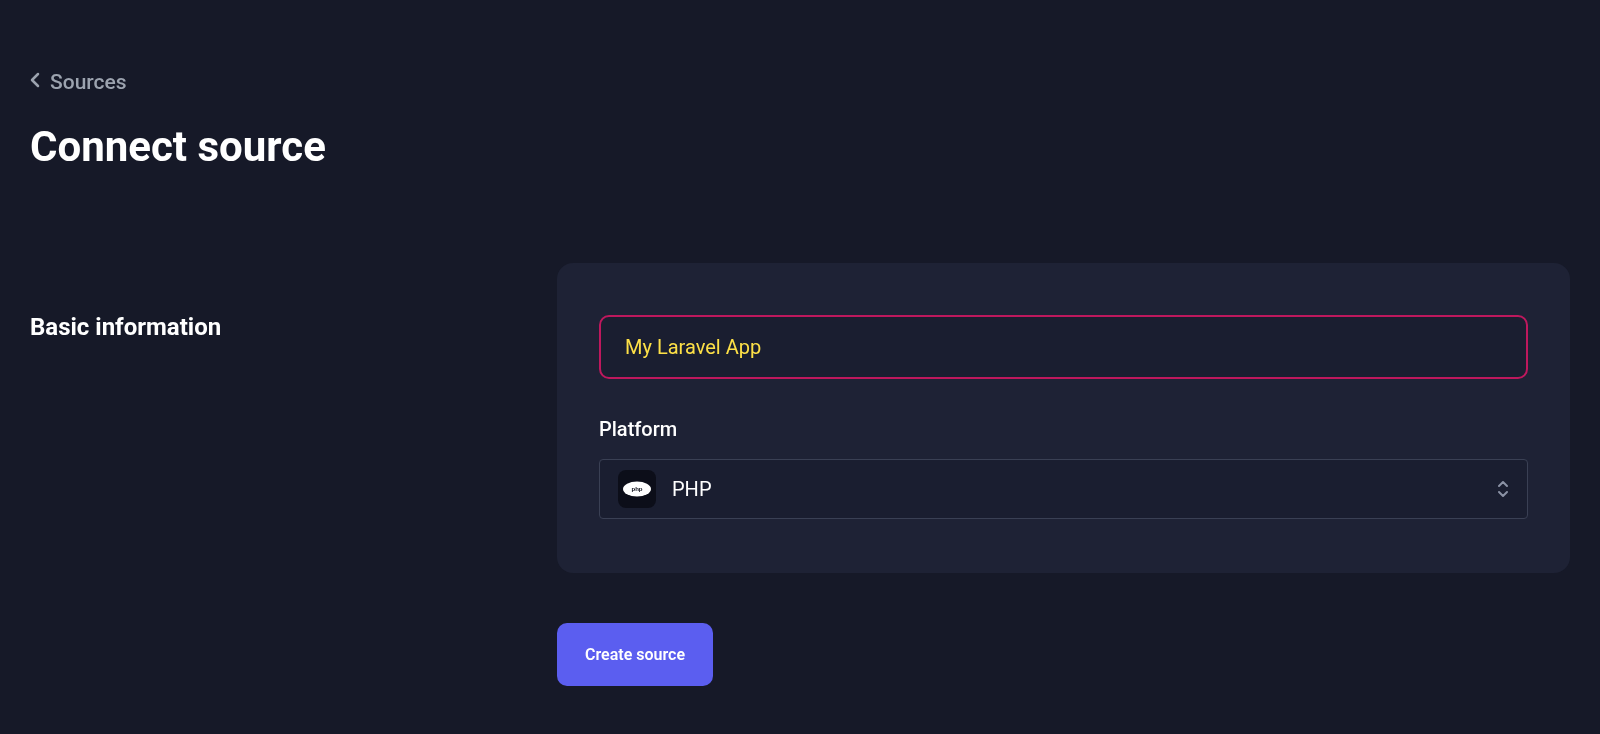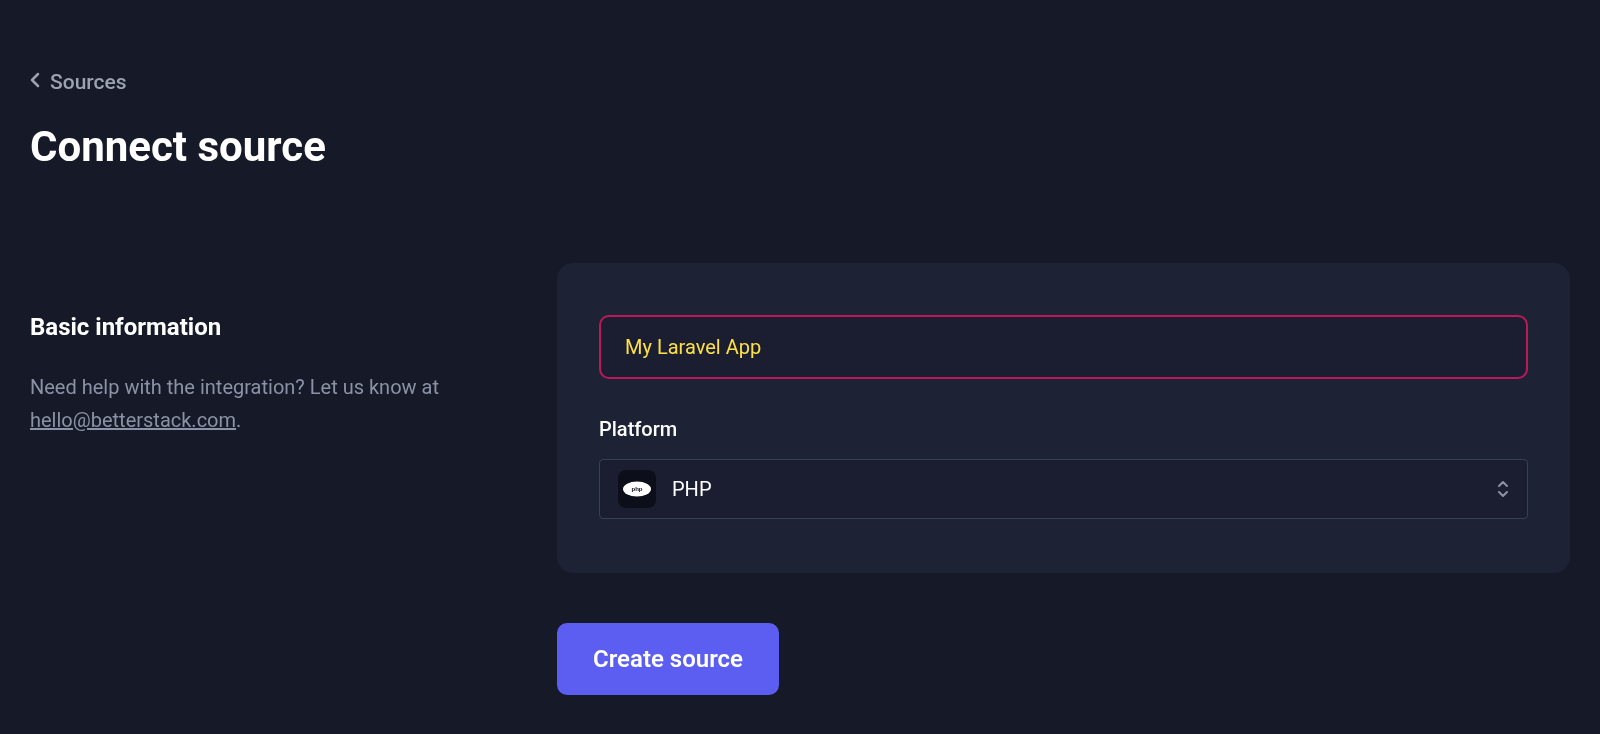"Need help with the integration?" p.help-text { html: <p> <span>Need help with the integration? Let us know at </span><a>hello@betterstack.com</a><span>.</span> </p> -> none }
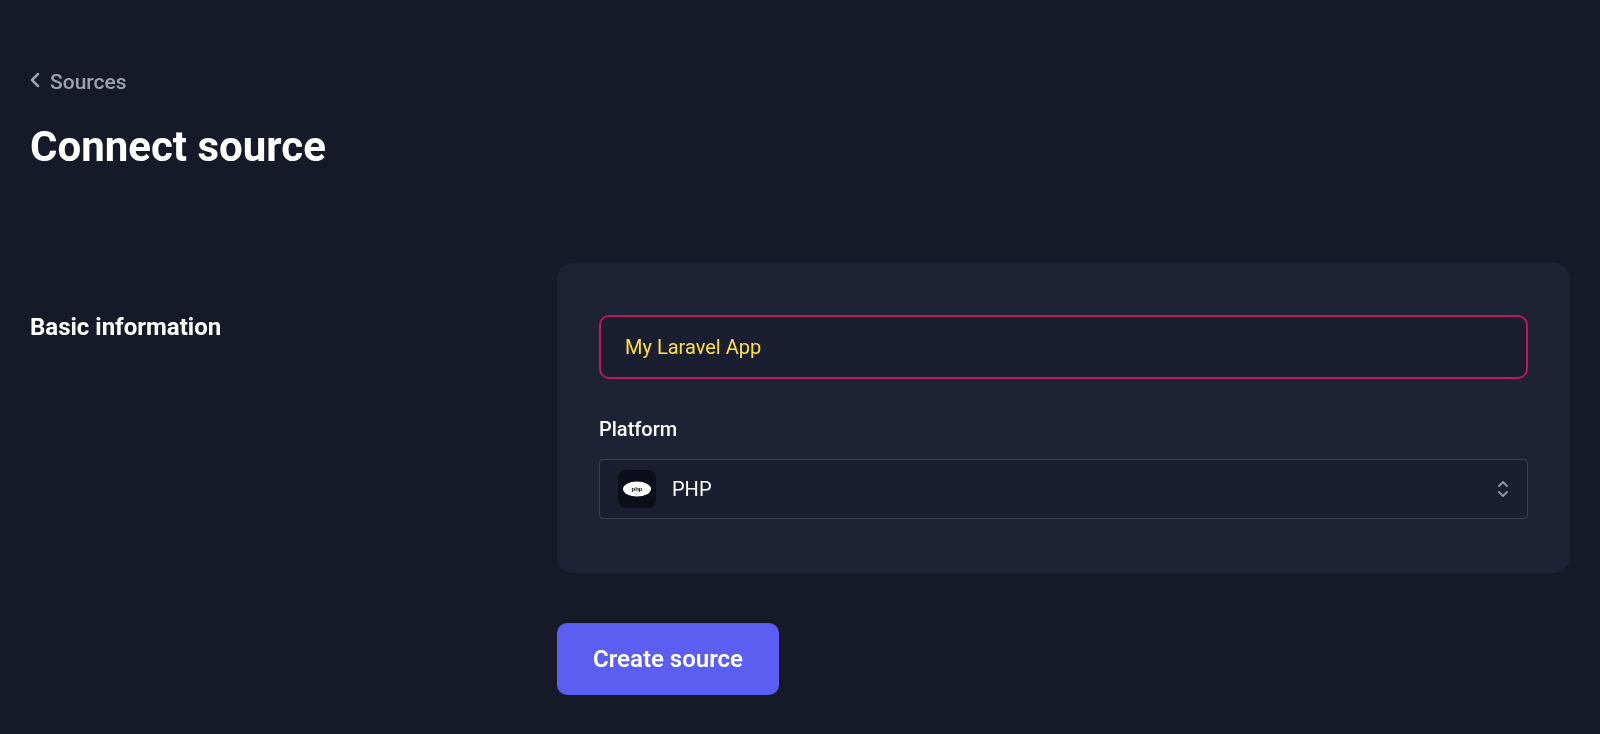"Create source" .submit-button { font-size: 24px -> 16px; padding: 22px 36px -> 22px 28px }
